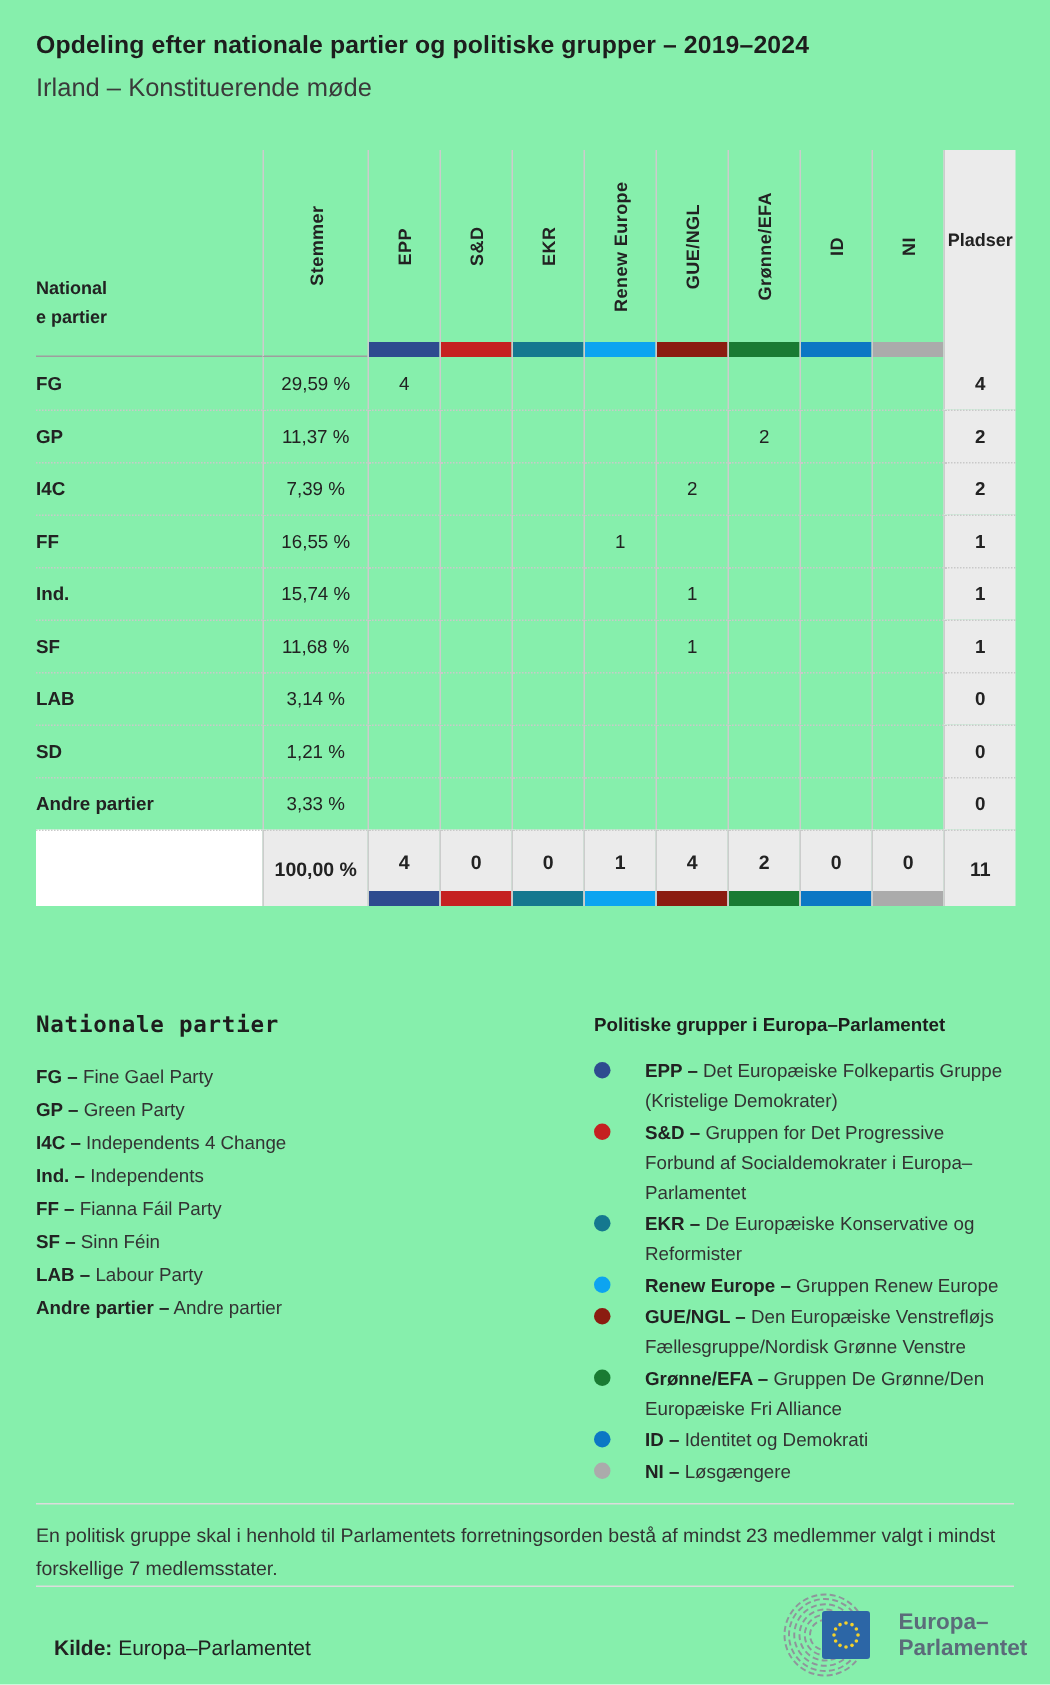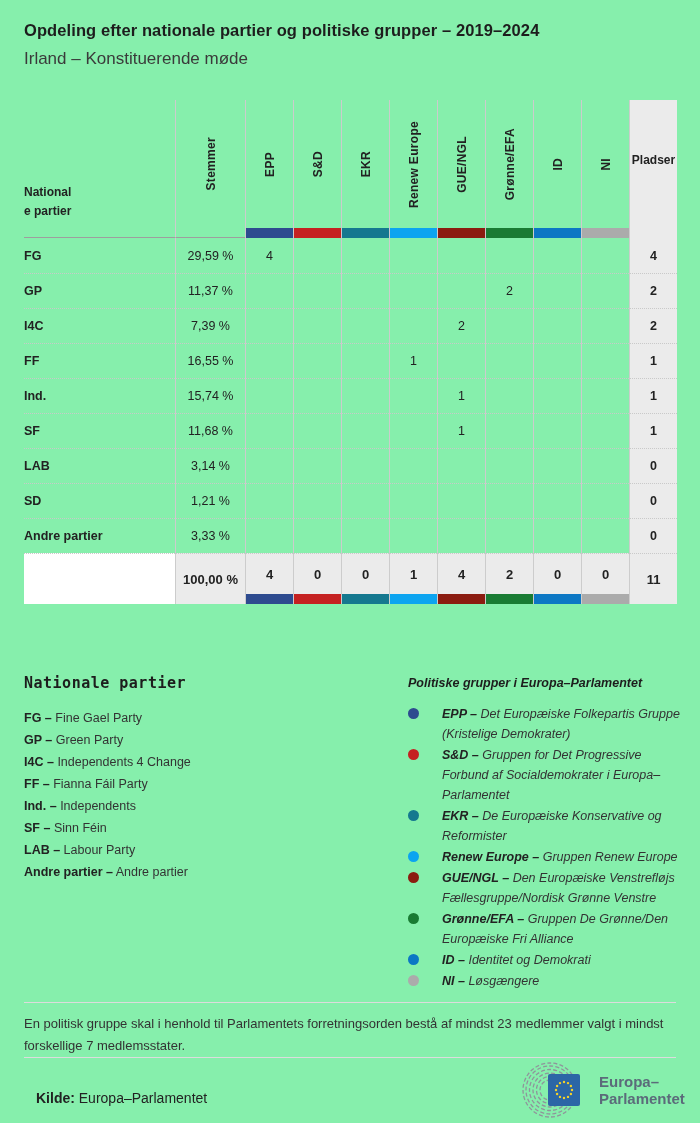"Politiske grupper i Europa–Parlamentet" .legend-groups { font-style: italic -> none; left: 408px -> 396px }
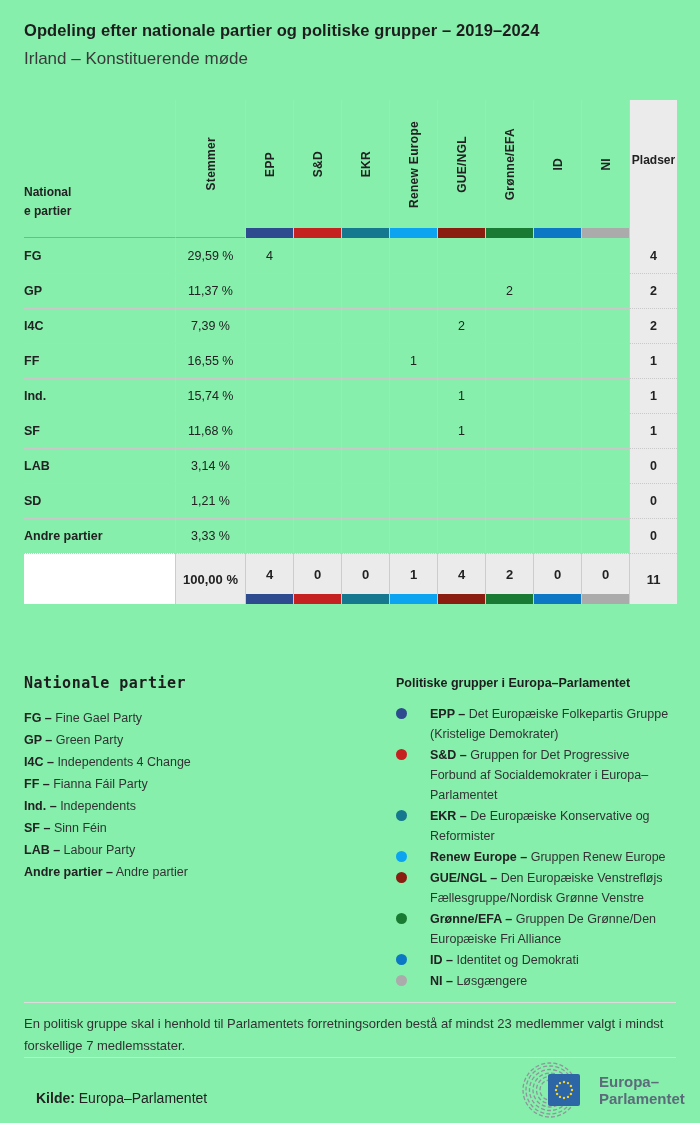"FF – Fianna Fáil Party" div.lp-item { order: before "Ind. – Independents" -> after "Ind. – Independents" }
